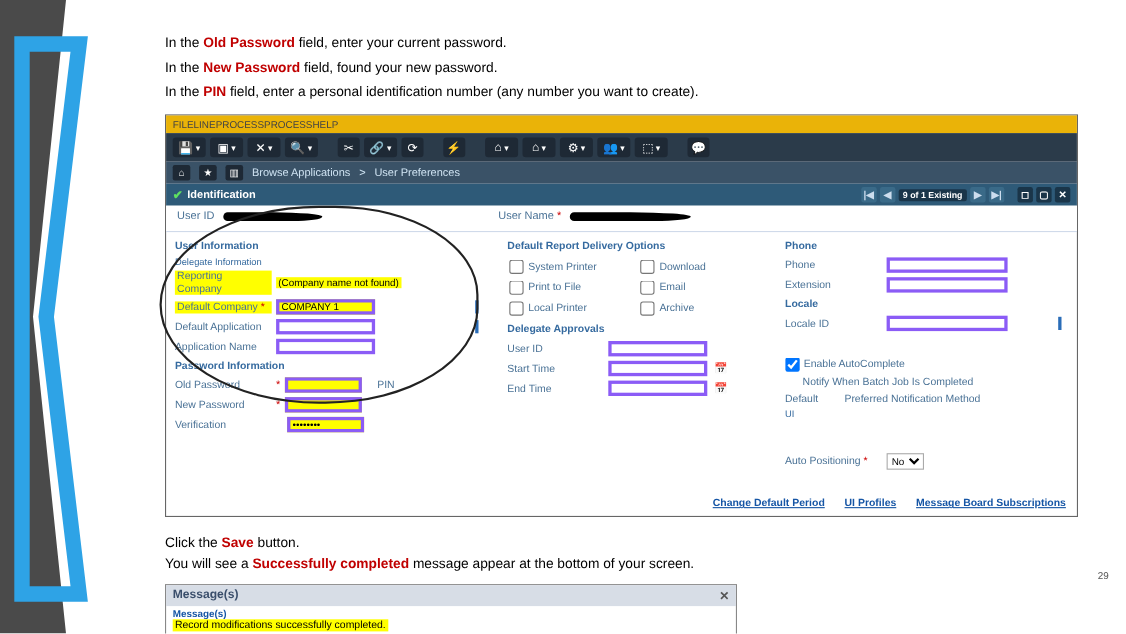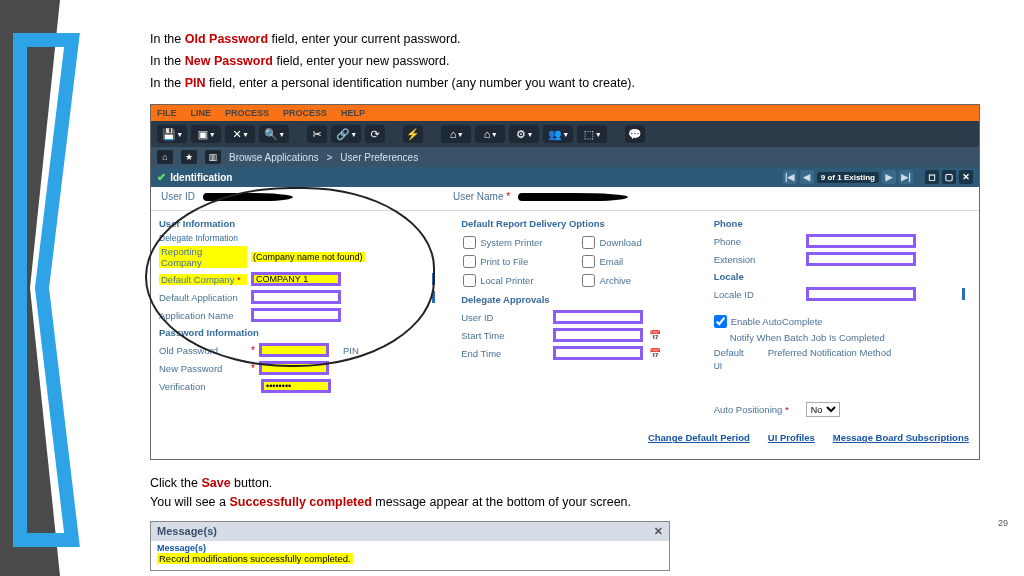"field, enter your new password." span { text: enter -> found }
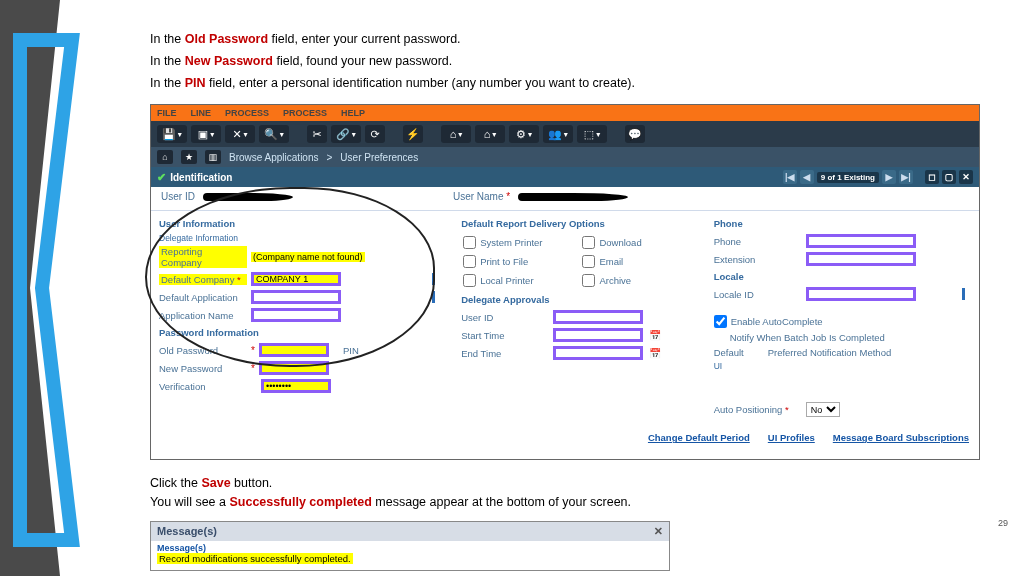"FILE" .menubar { background: #f97316 -> #eab308; font-weight: bold -> none; gap: 14px -> none }
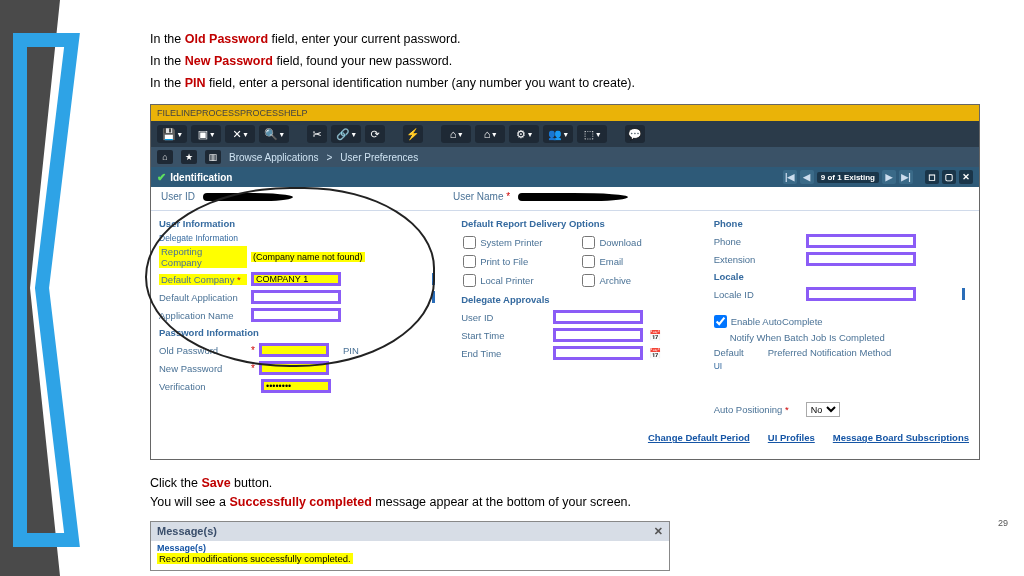"Enable AutoComplete" div.cbrow { margin-top: 10px -> 20px }
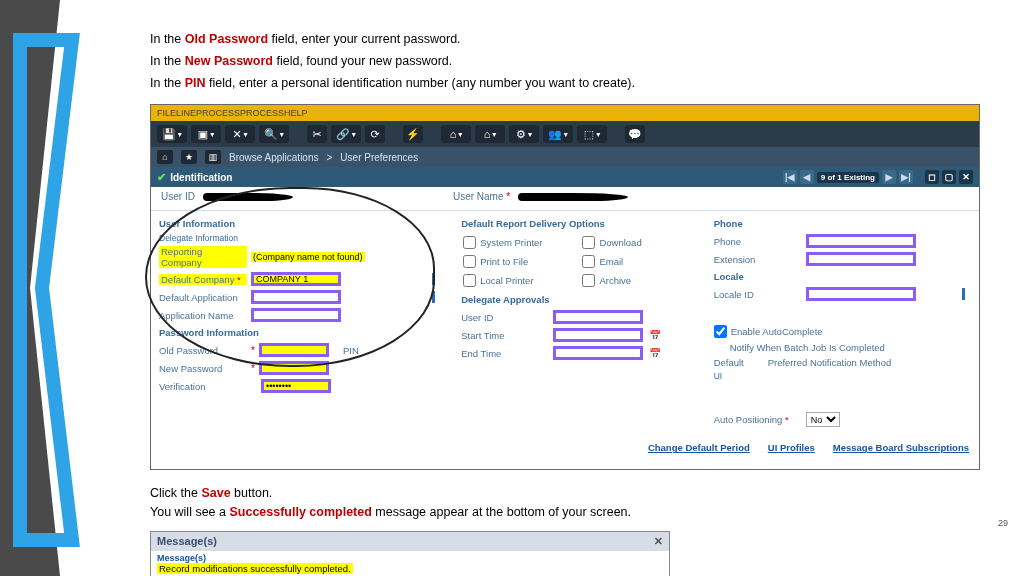"Change Default Period" .bottomlinks { bottom: 16px -> 6px }
